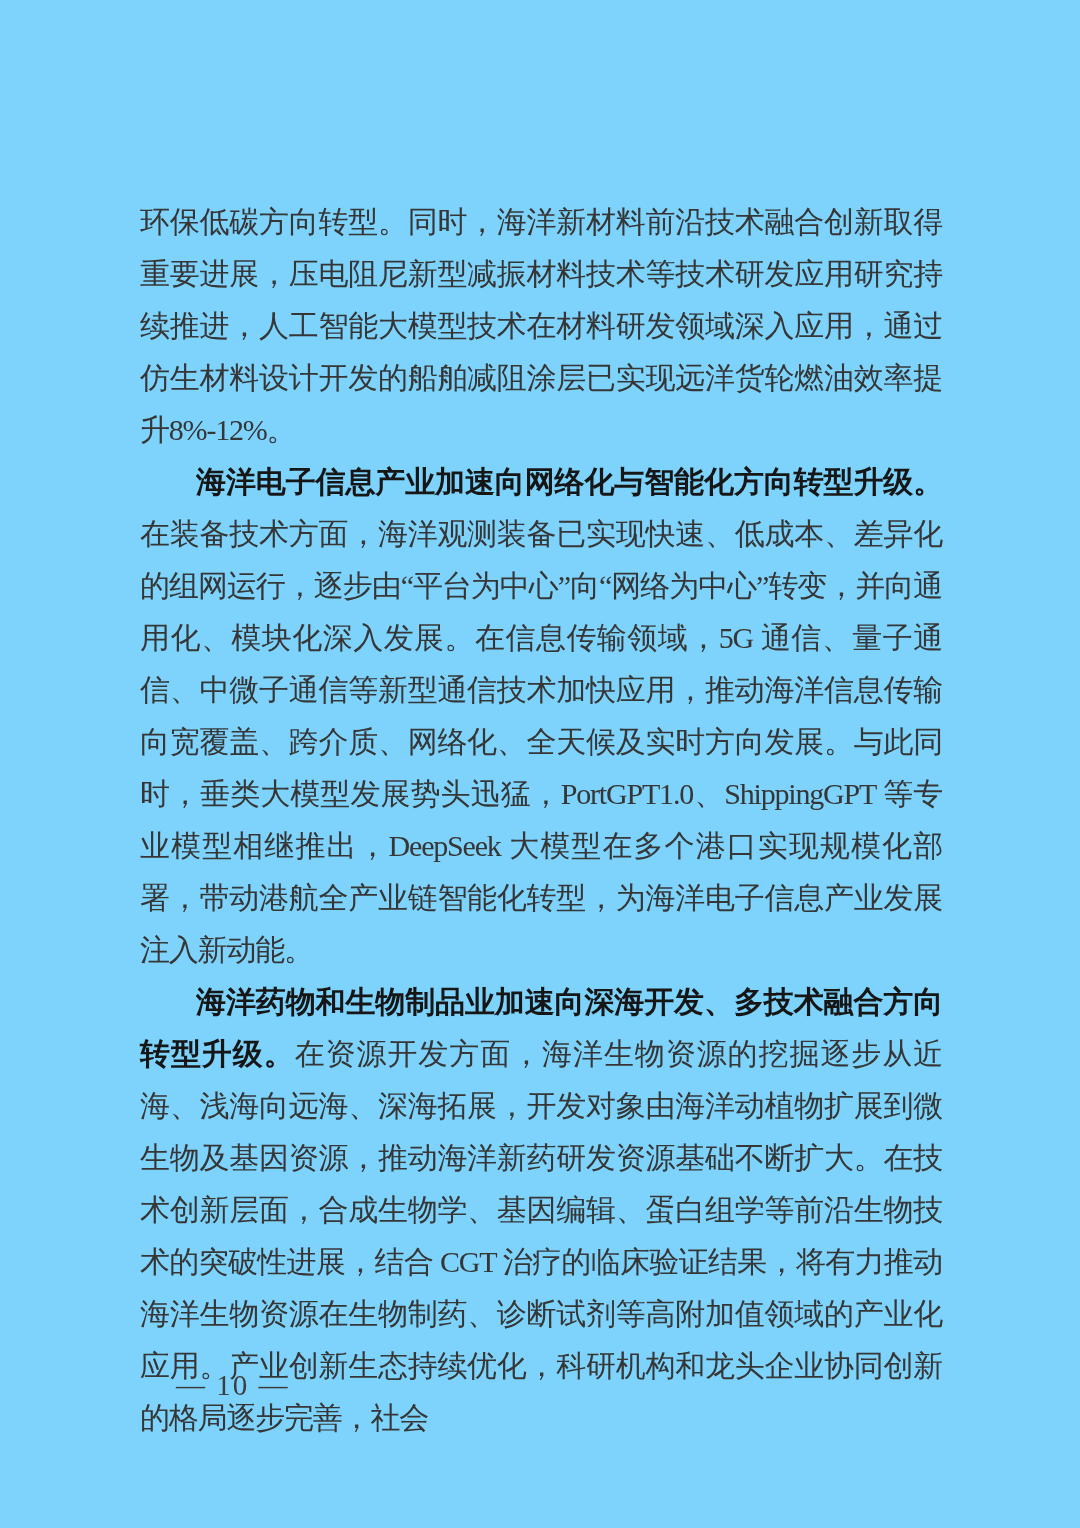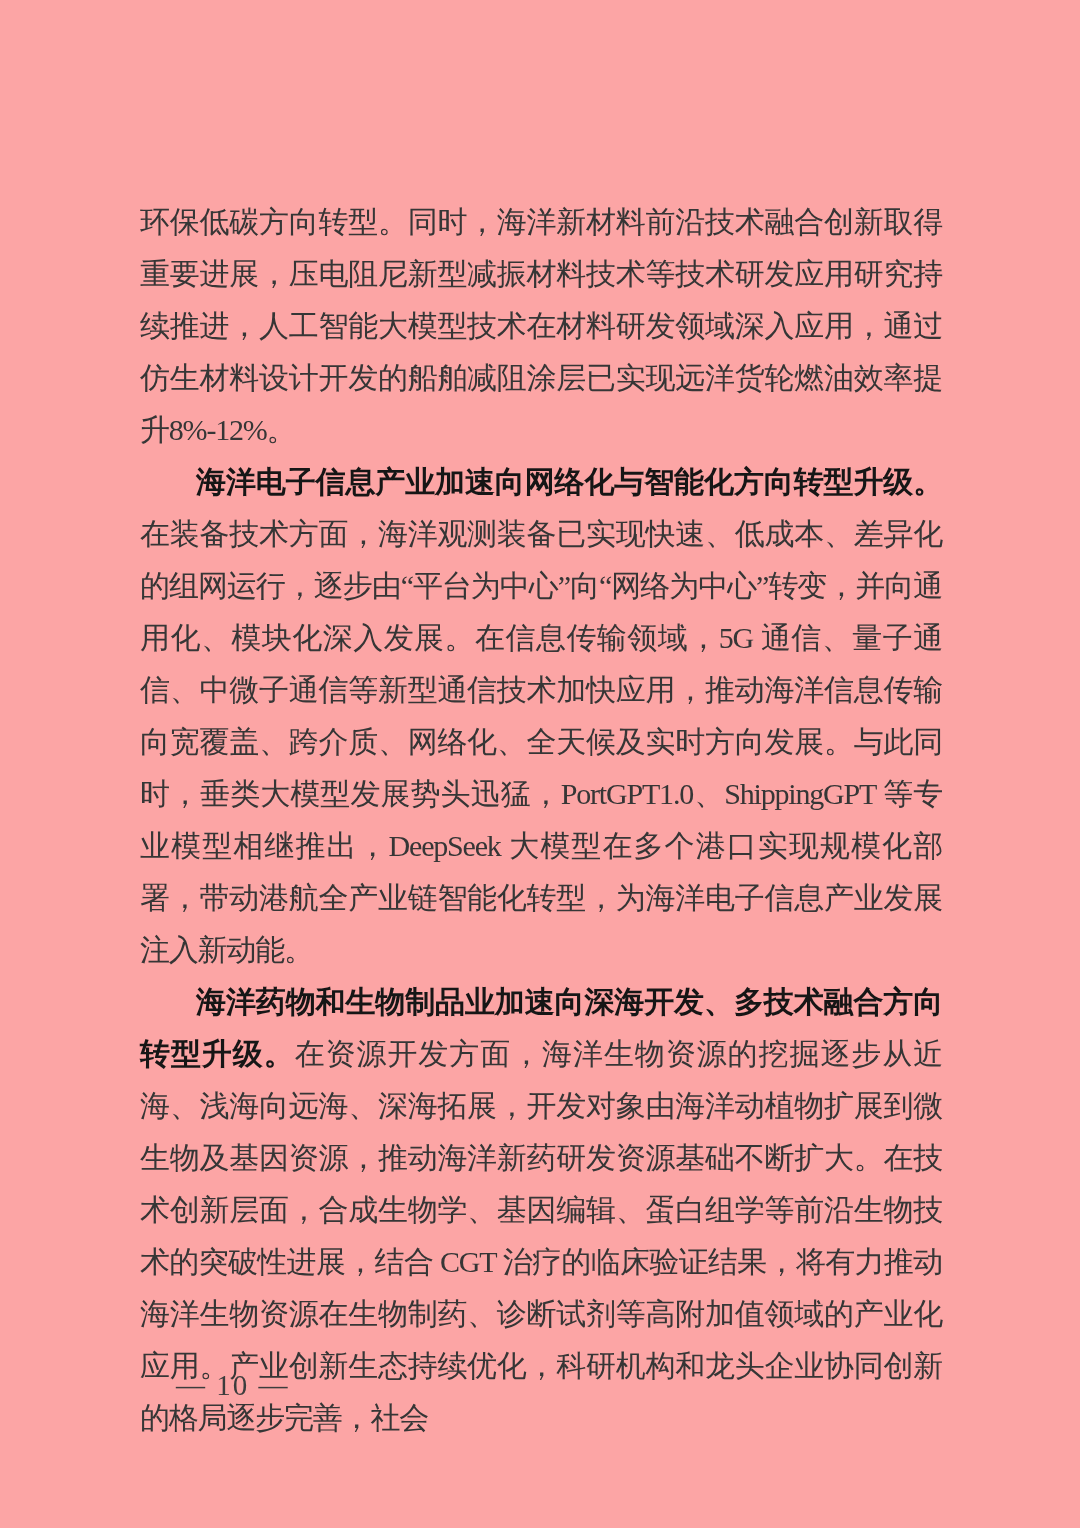"环保低碳方向转型。同时，海洋新材料前沿技术融合创新取得重要进展，压电阻尼新型减振" .page { background: #fca5a5 -> #7dd3fc }
